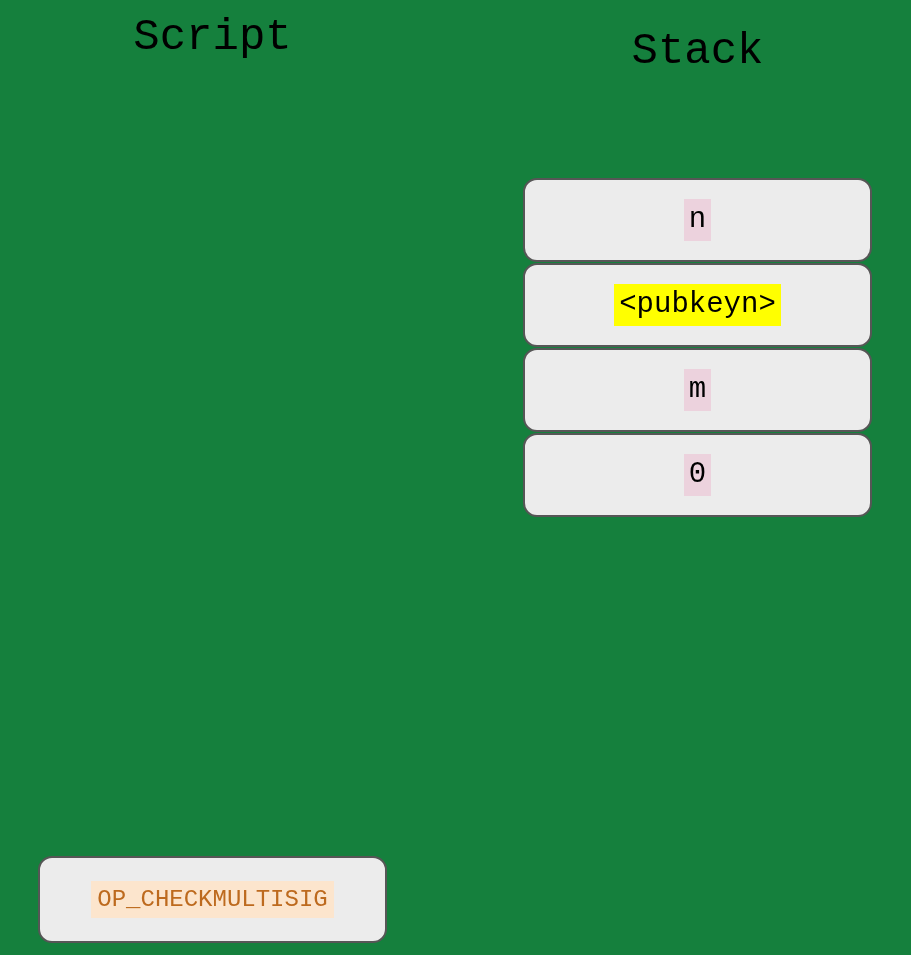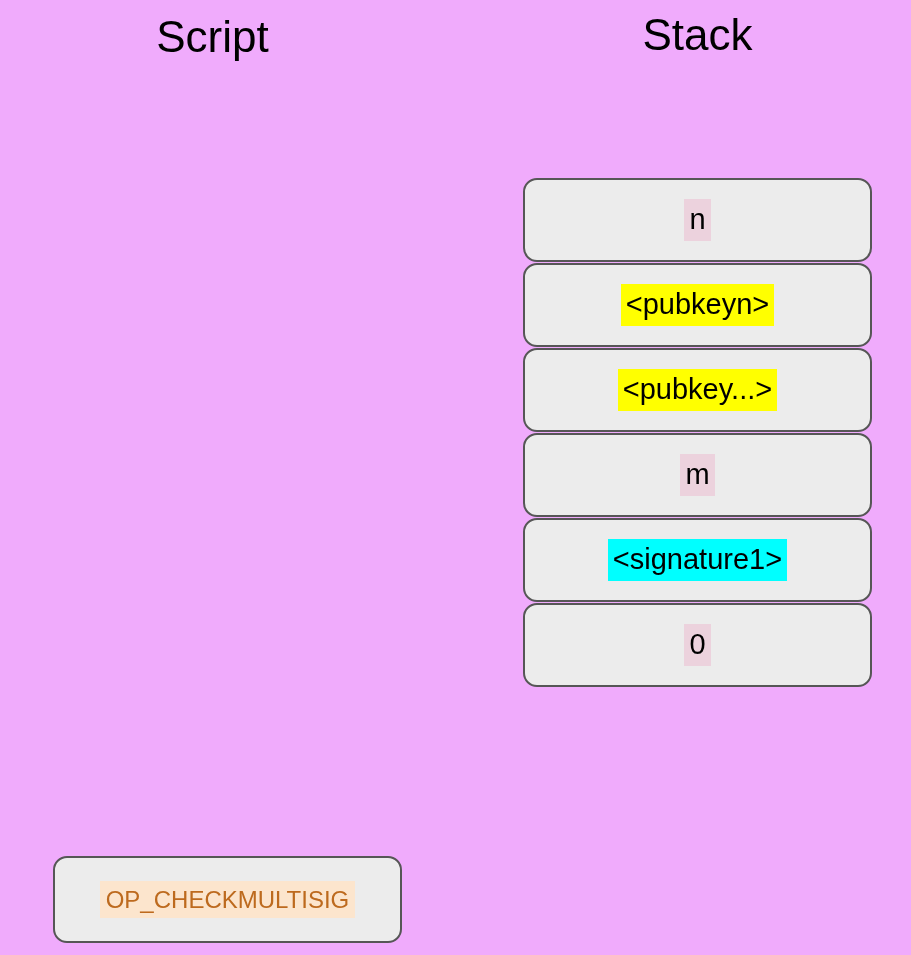"Script" #page { background: #f0abfc -> #15803d; font-family: Liberation Sans, sans-serif -> Liberation Mono, monospace }
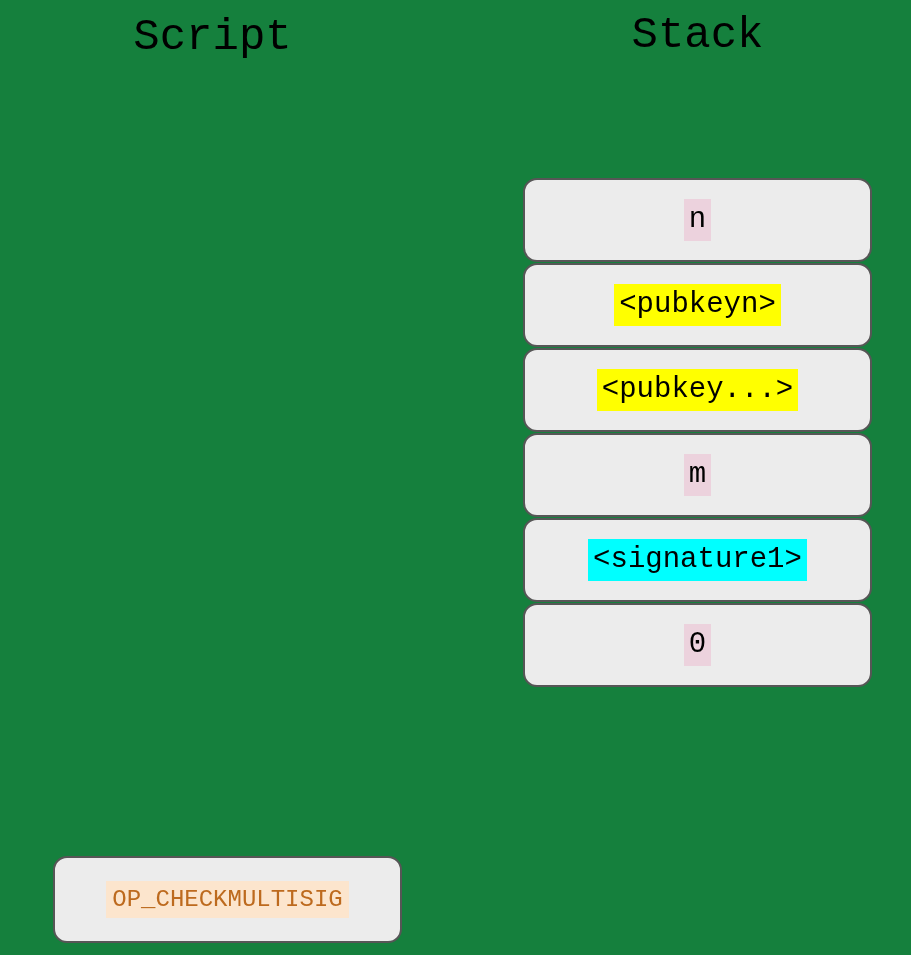"Stack" #stack-title { top: 10px -> 26px }
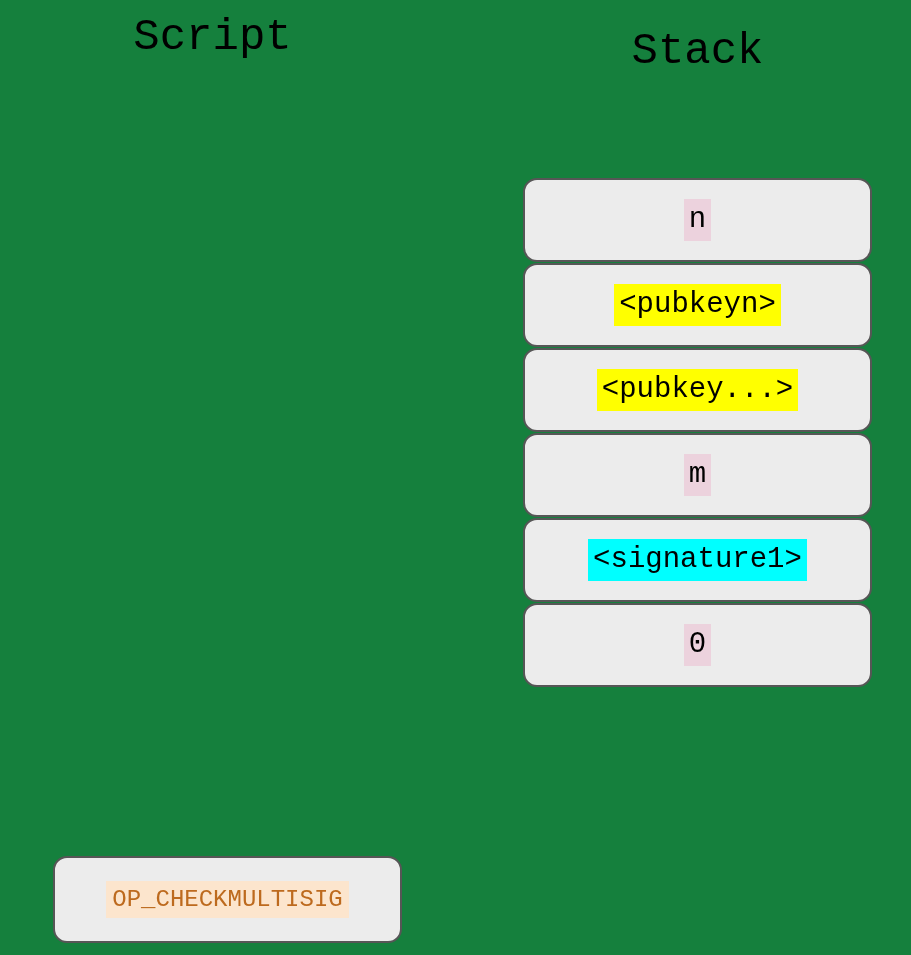"<pubkey...>" div.box { html: <div> <span>&lt;pubkey...&gt;</span> </div> -> none }
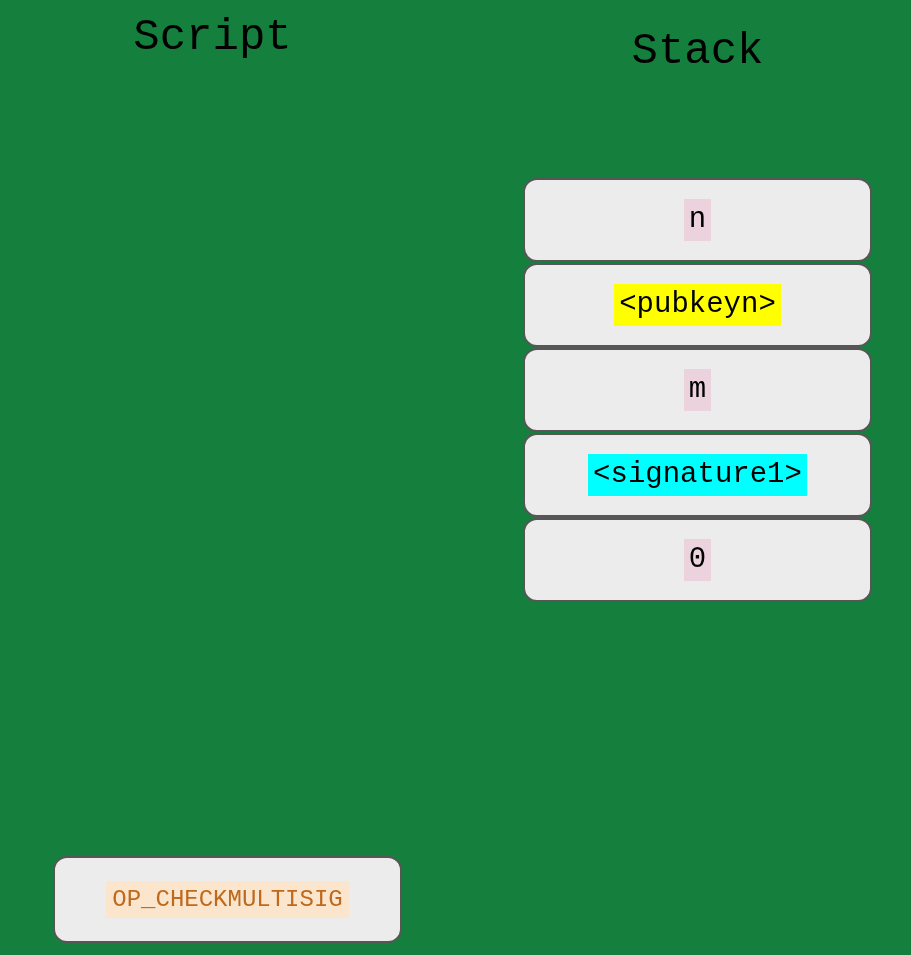"<signature1>" div.box { html: <div> <span>&lt;signature1&gt;</span> </div> -> none }
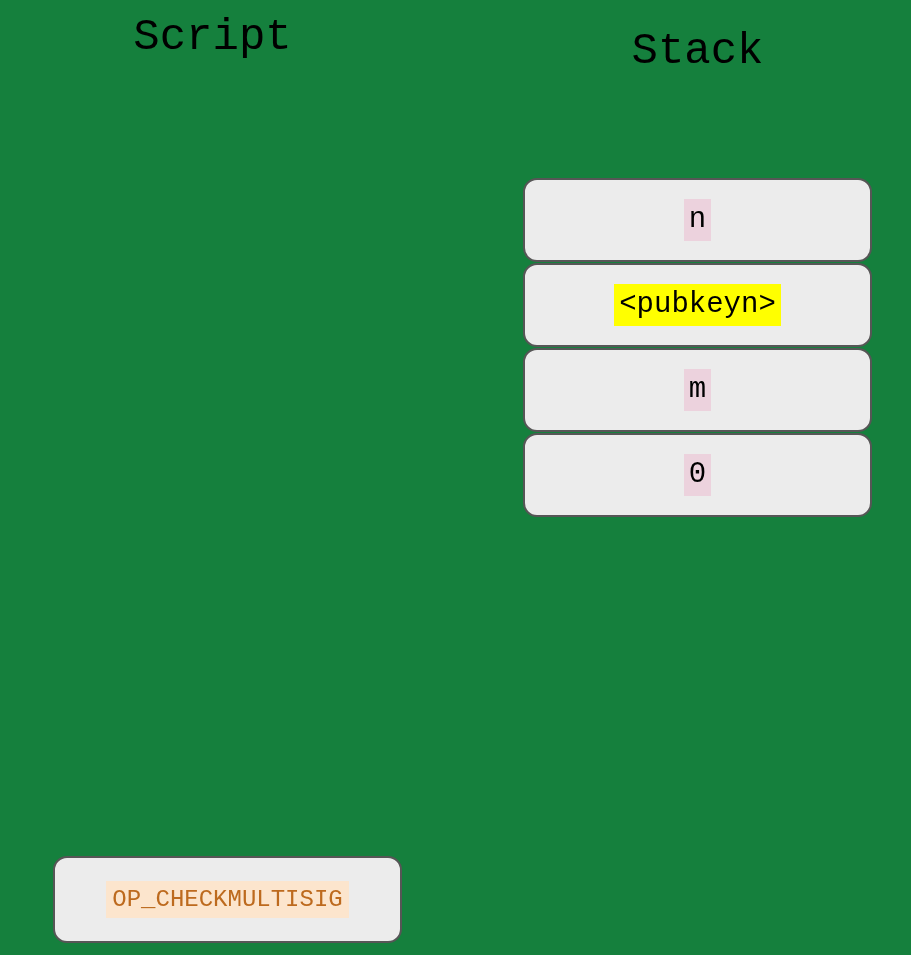"OP_CHECKMULTISIG" #script-column { align-items: flex-end -> none }
